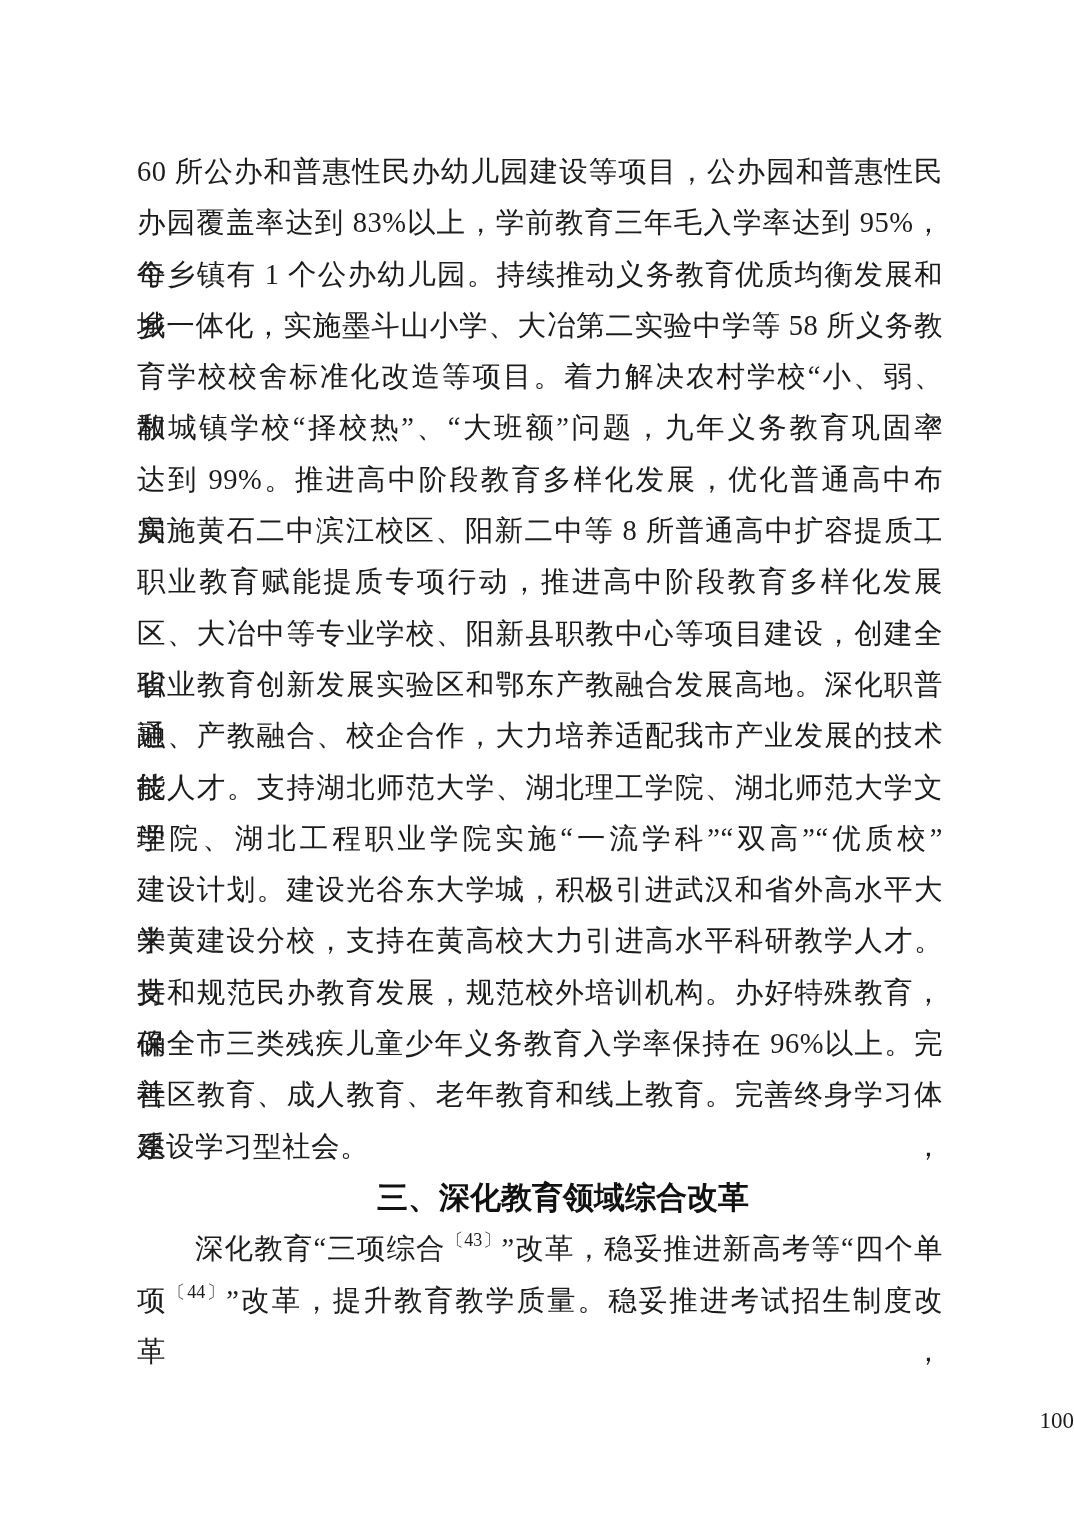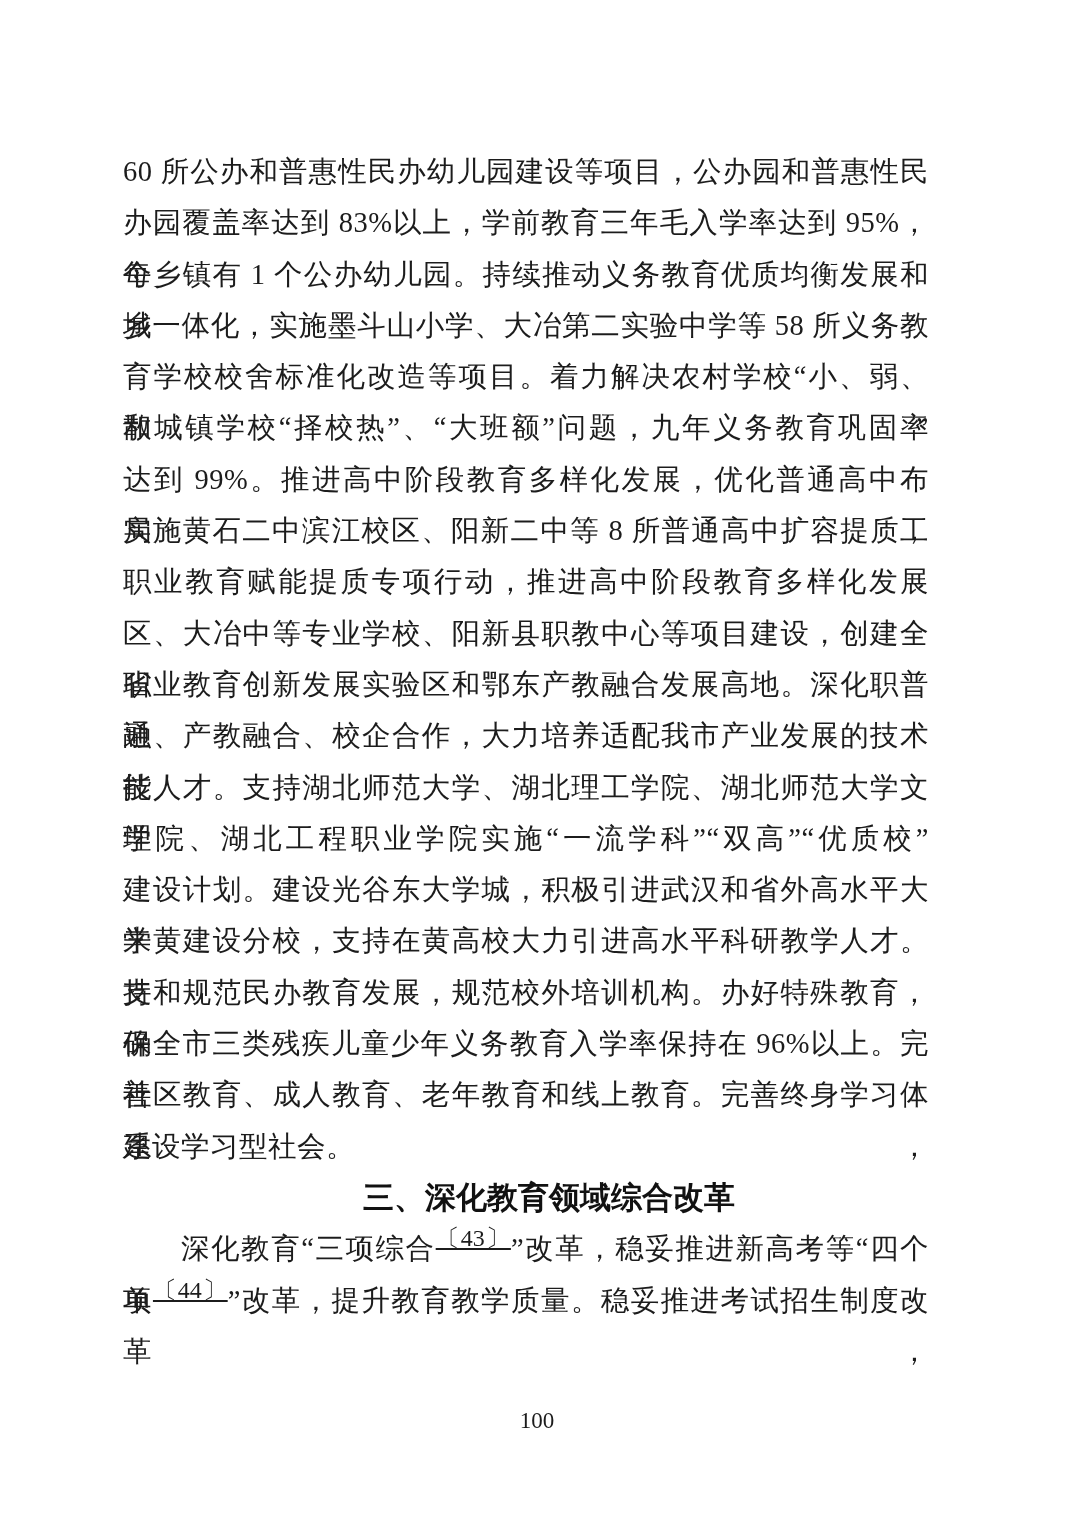"60 所公办和普惠性民办幼儿园建设等项目，公办园和普惠性民" .text-block { left: 123px -> 137px }
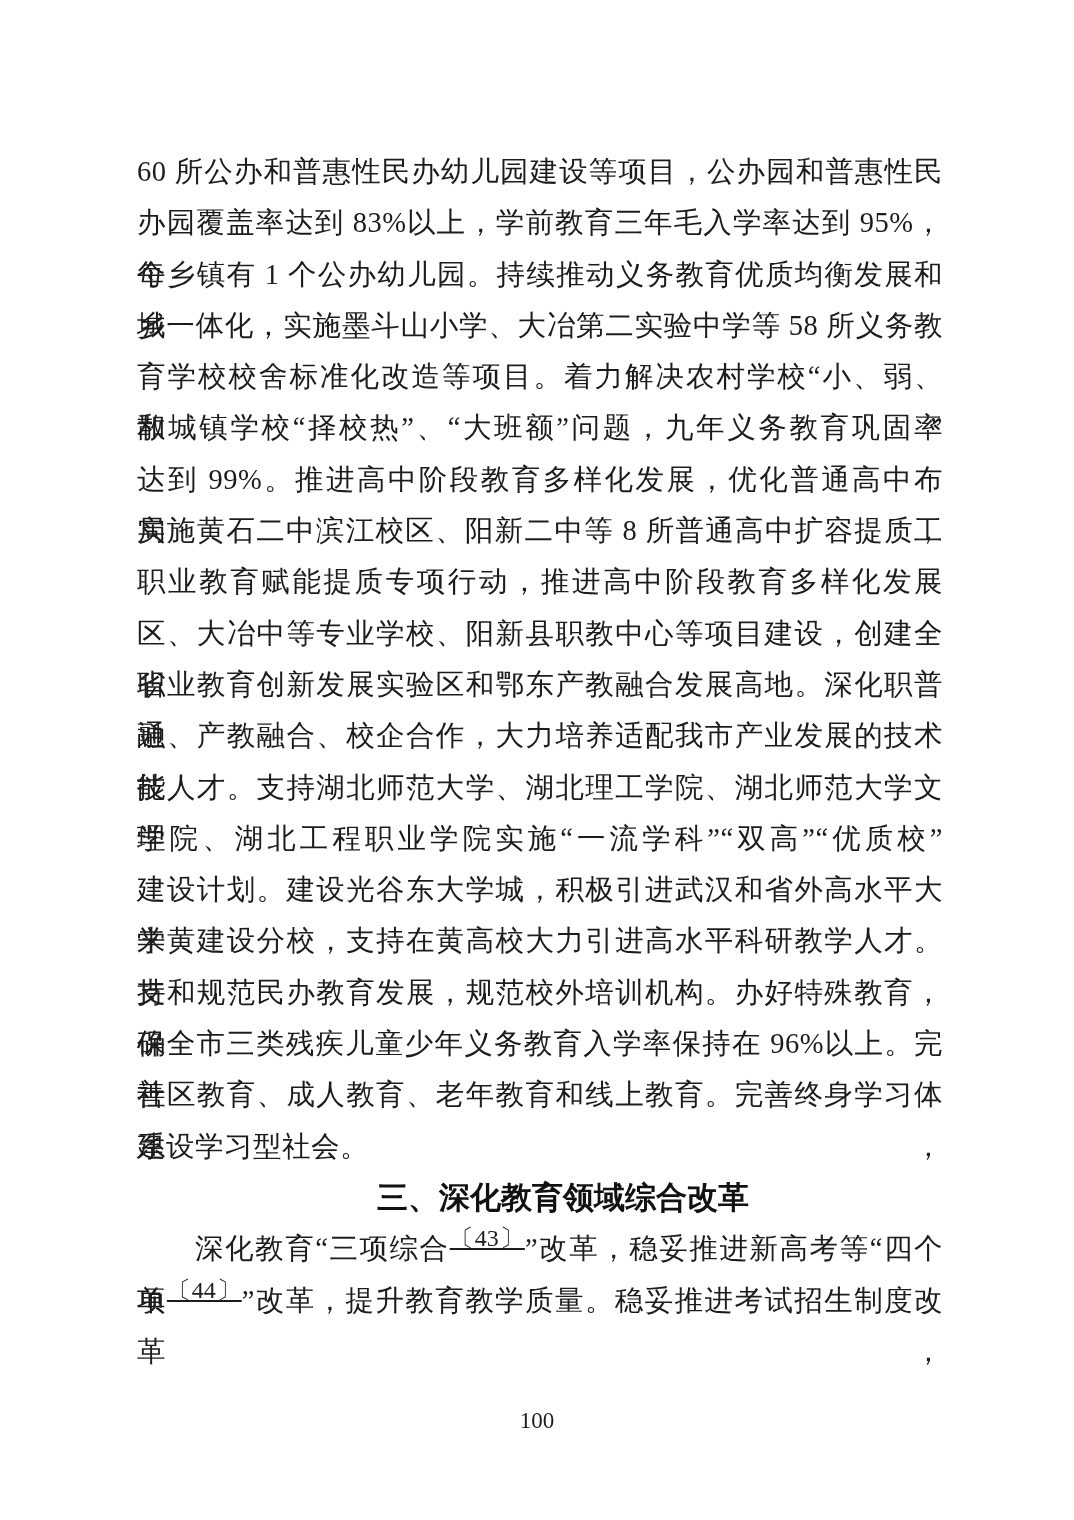"〔43〕" .line sup { font-size: 24px -> 18px; text-decoration: underline -> none }
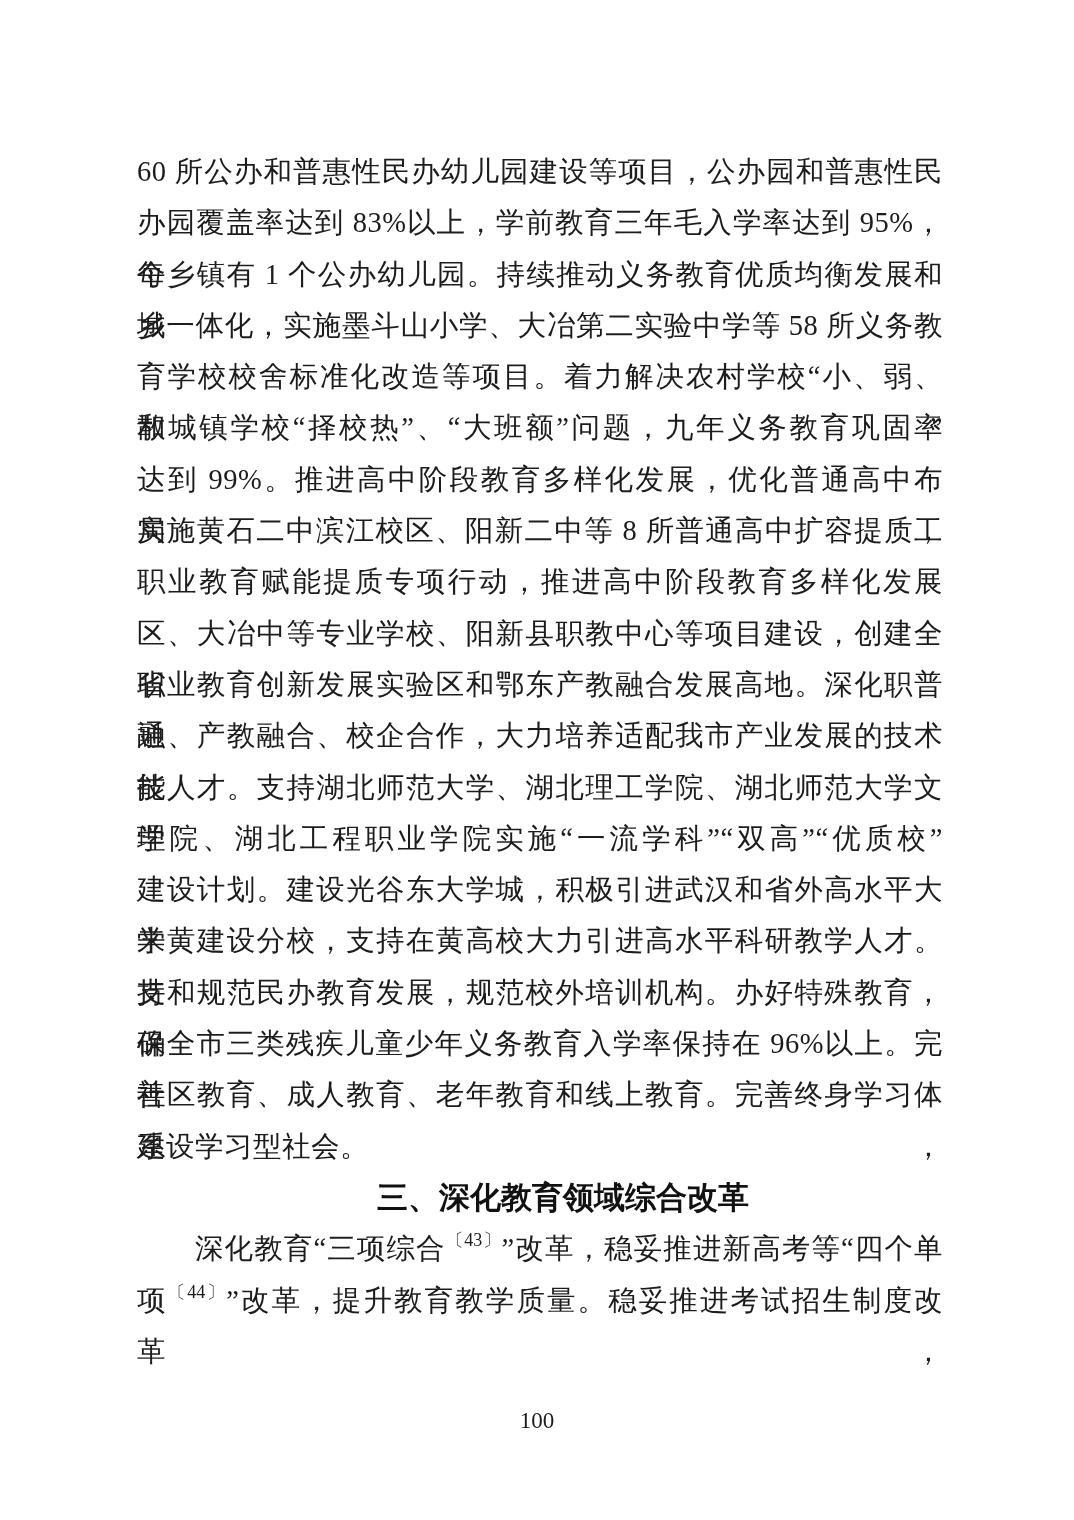"100" .page-number { text-align: center -> right }
